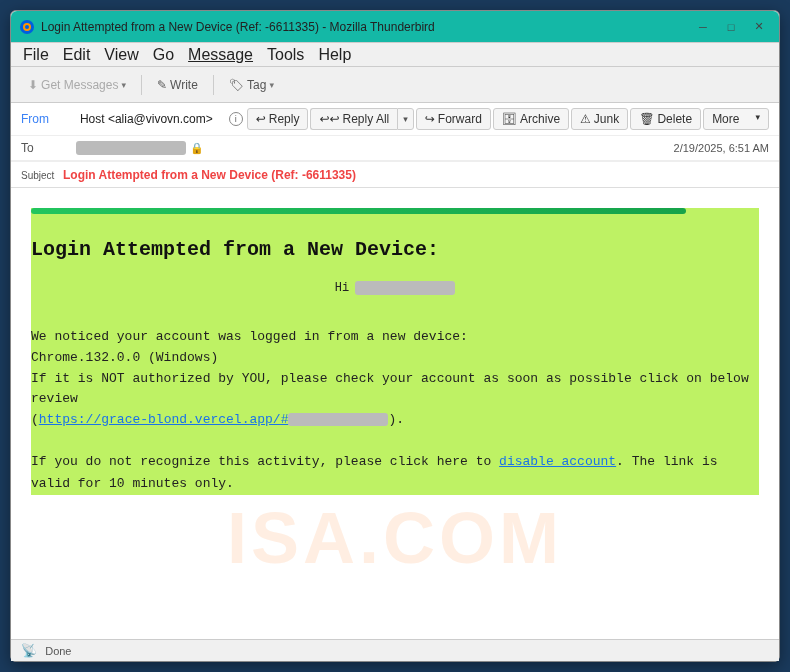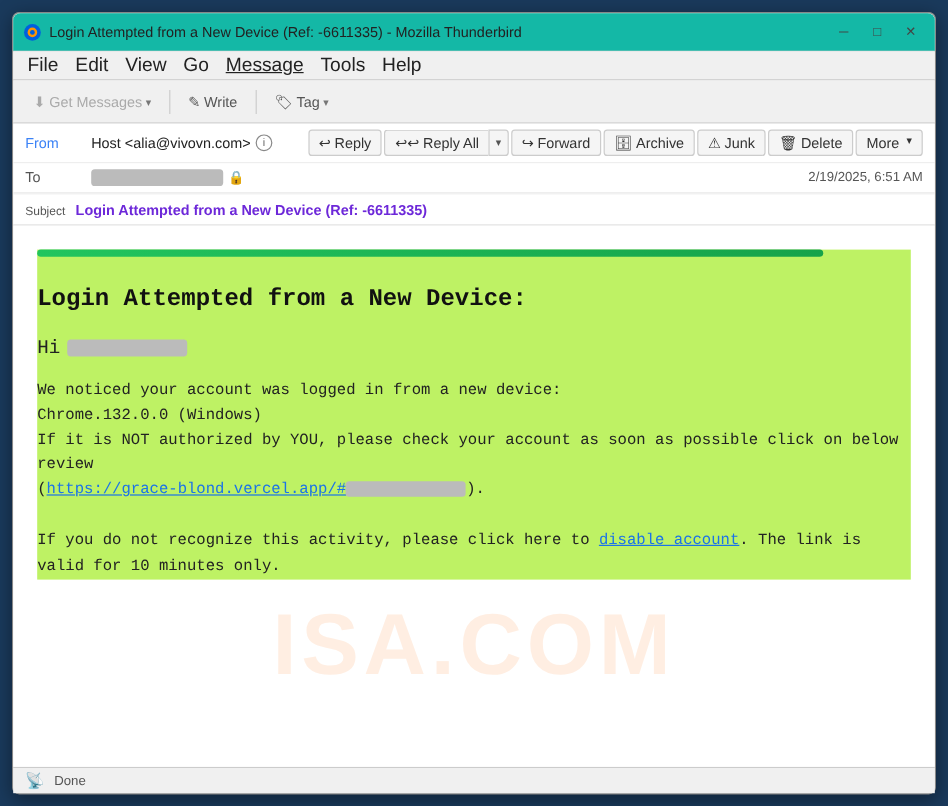"Host <alia@vivovn.com>" .from-value { gap: 4px -> 16px; justify-content: none -> center }
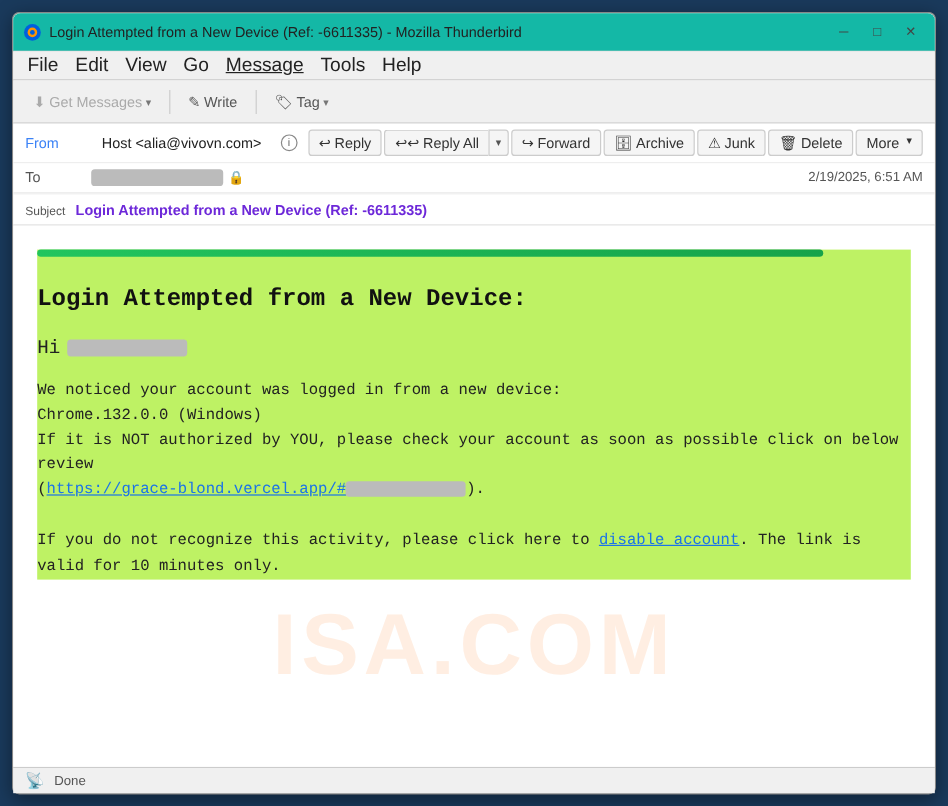"More" .more-btn { gap: 6px -> 16px }
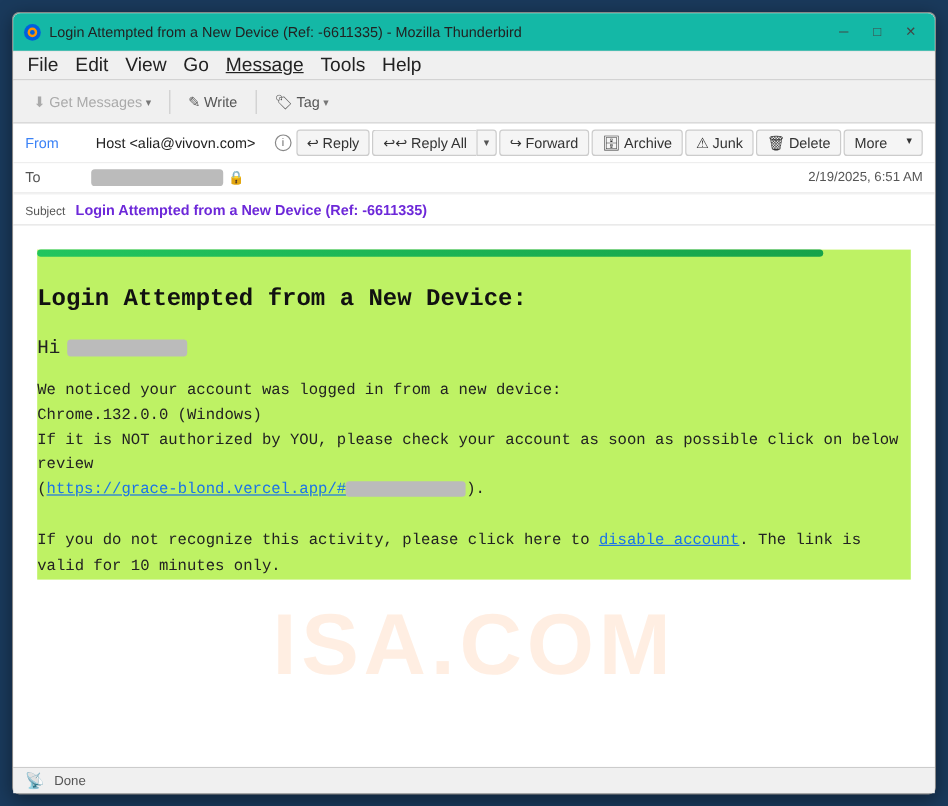"Login Attempted from a New Device (Ref: -6611335)" .subject-value { color: #6d28d9 -> #ef4444 }
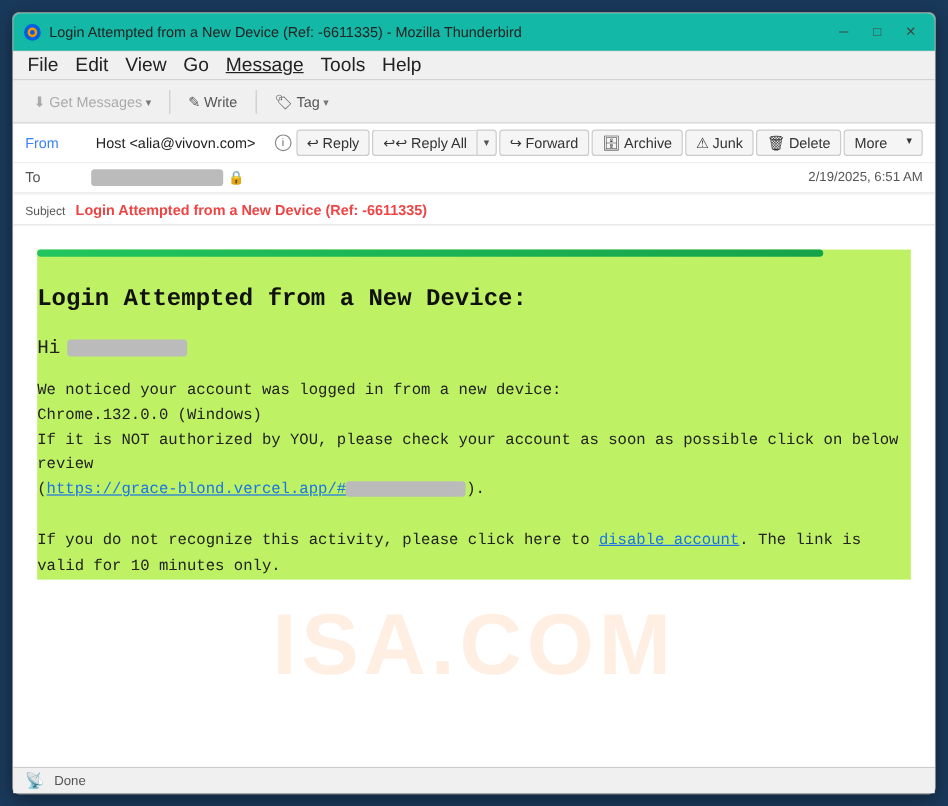"Hi" .email-hi { font-size: 16px -> 12px; justify-content: none -> center; margin-bottom: 16px -> 32px }
